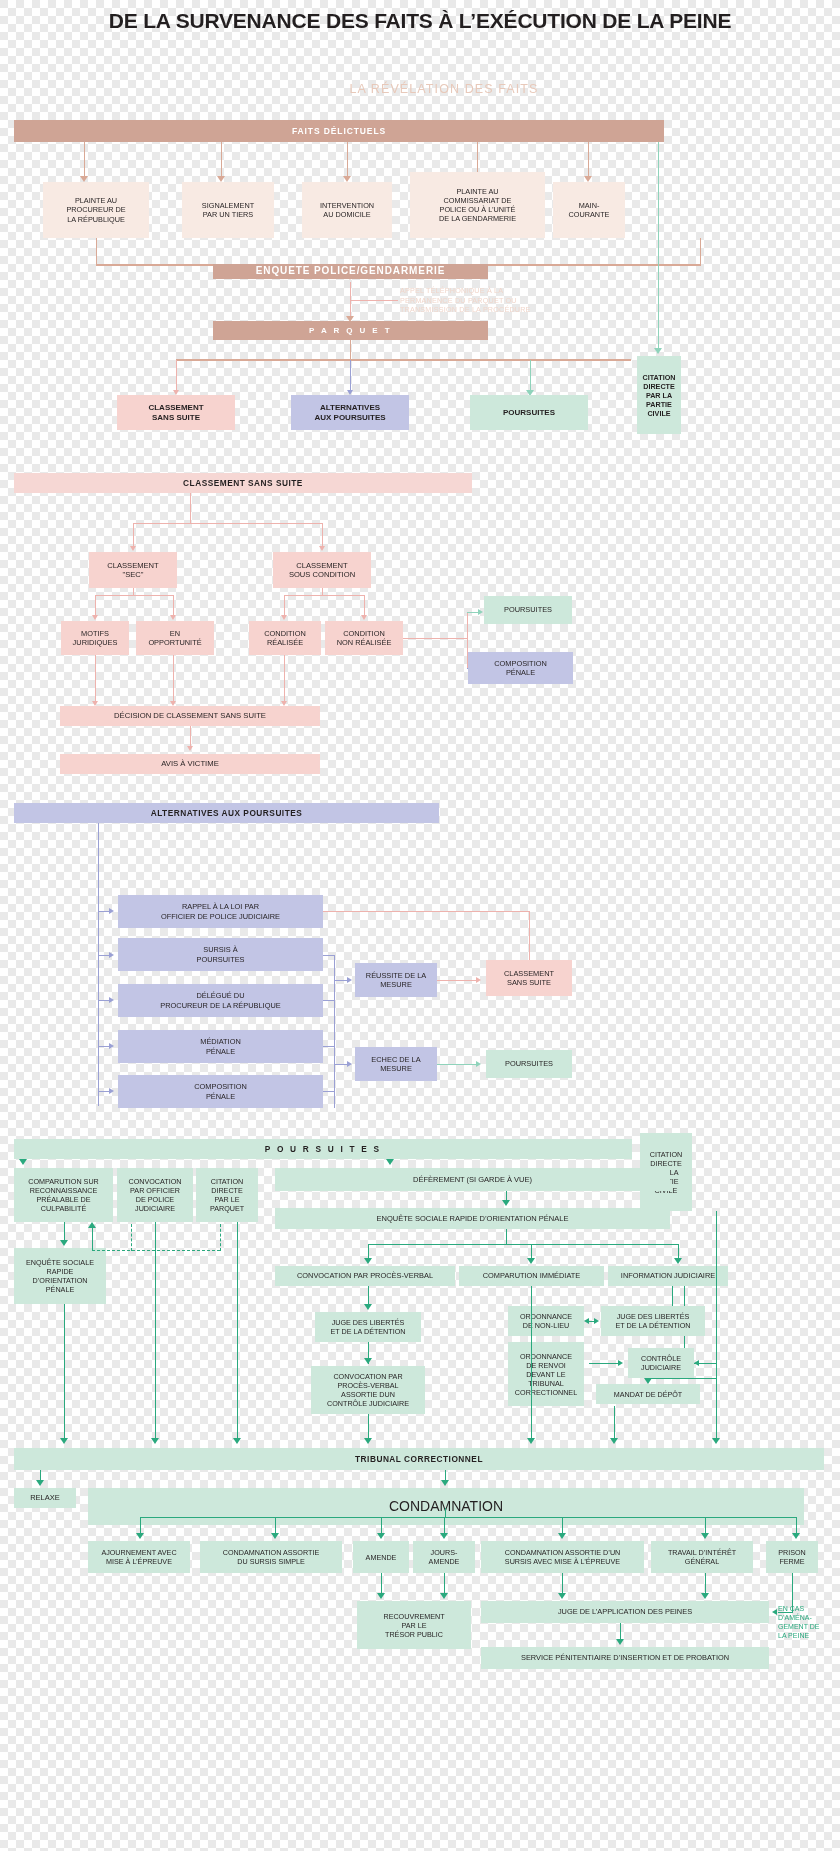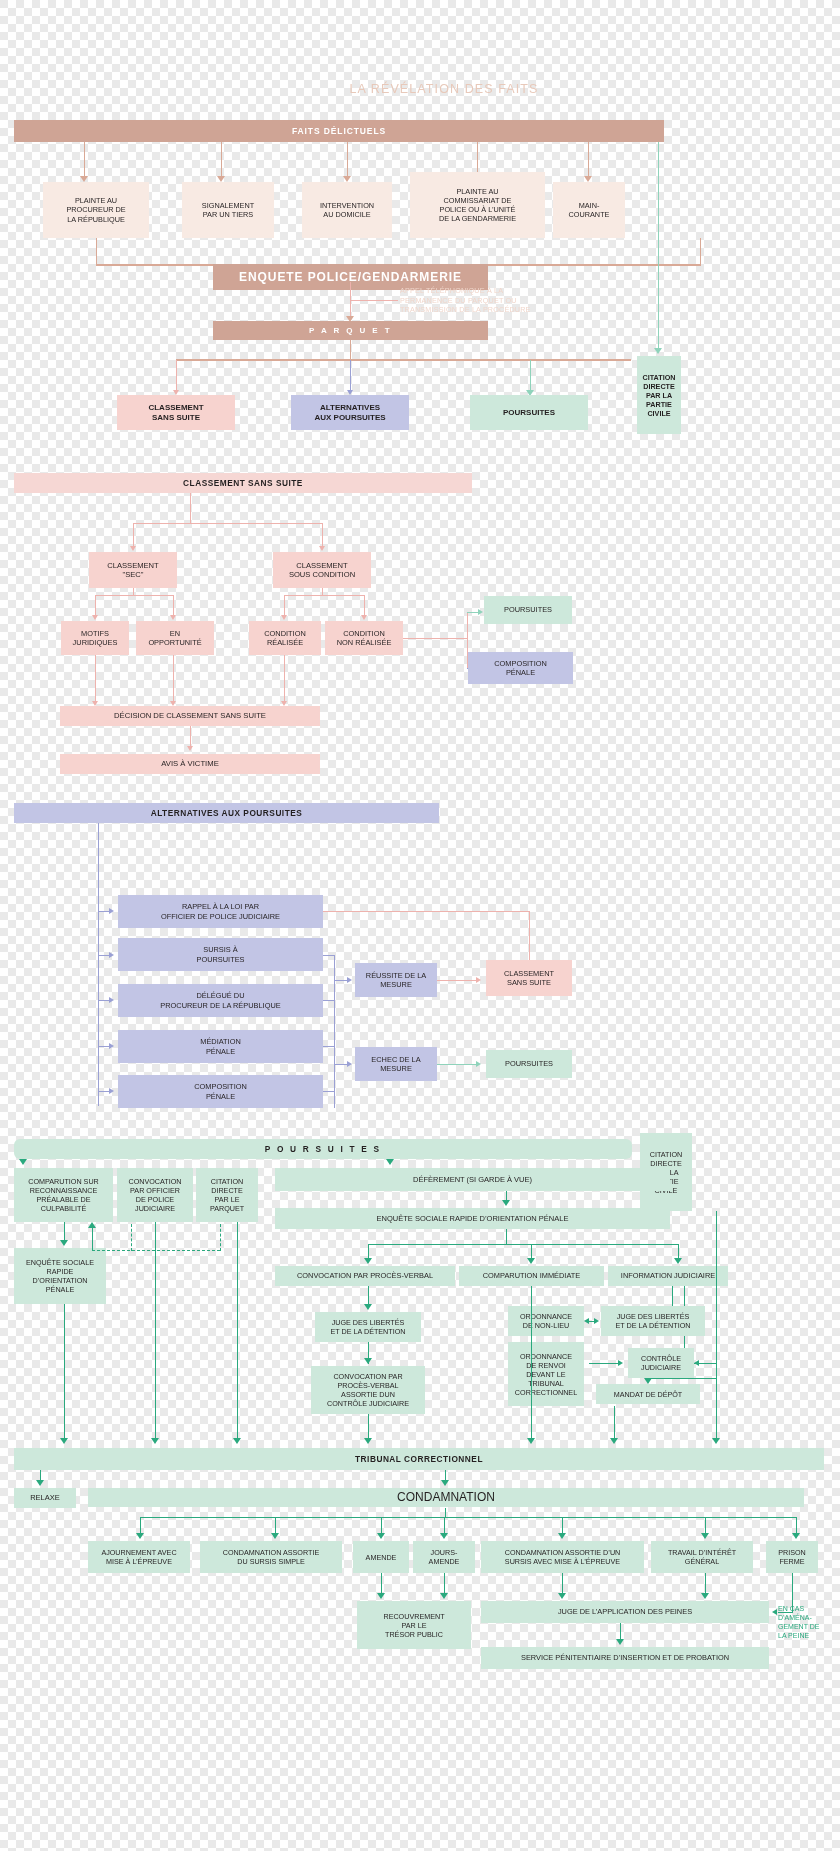"DE LA SURVENANCE DES FAITS" div { html: none -> <div>DE LA SURVENANCE DES FAITS À L’EXÉCUTION DE LA PEINE</div> }
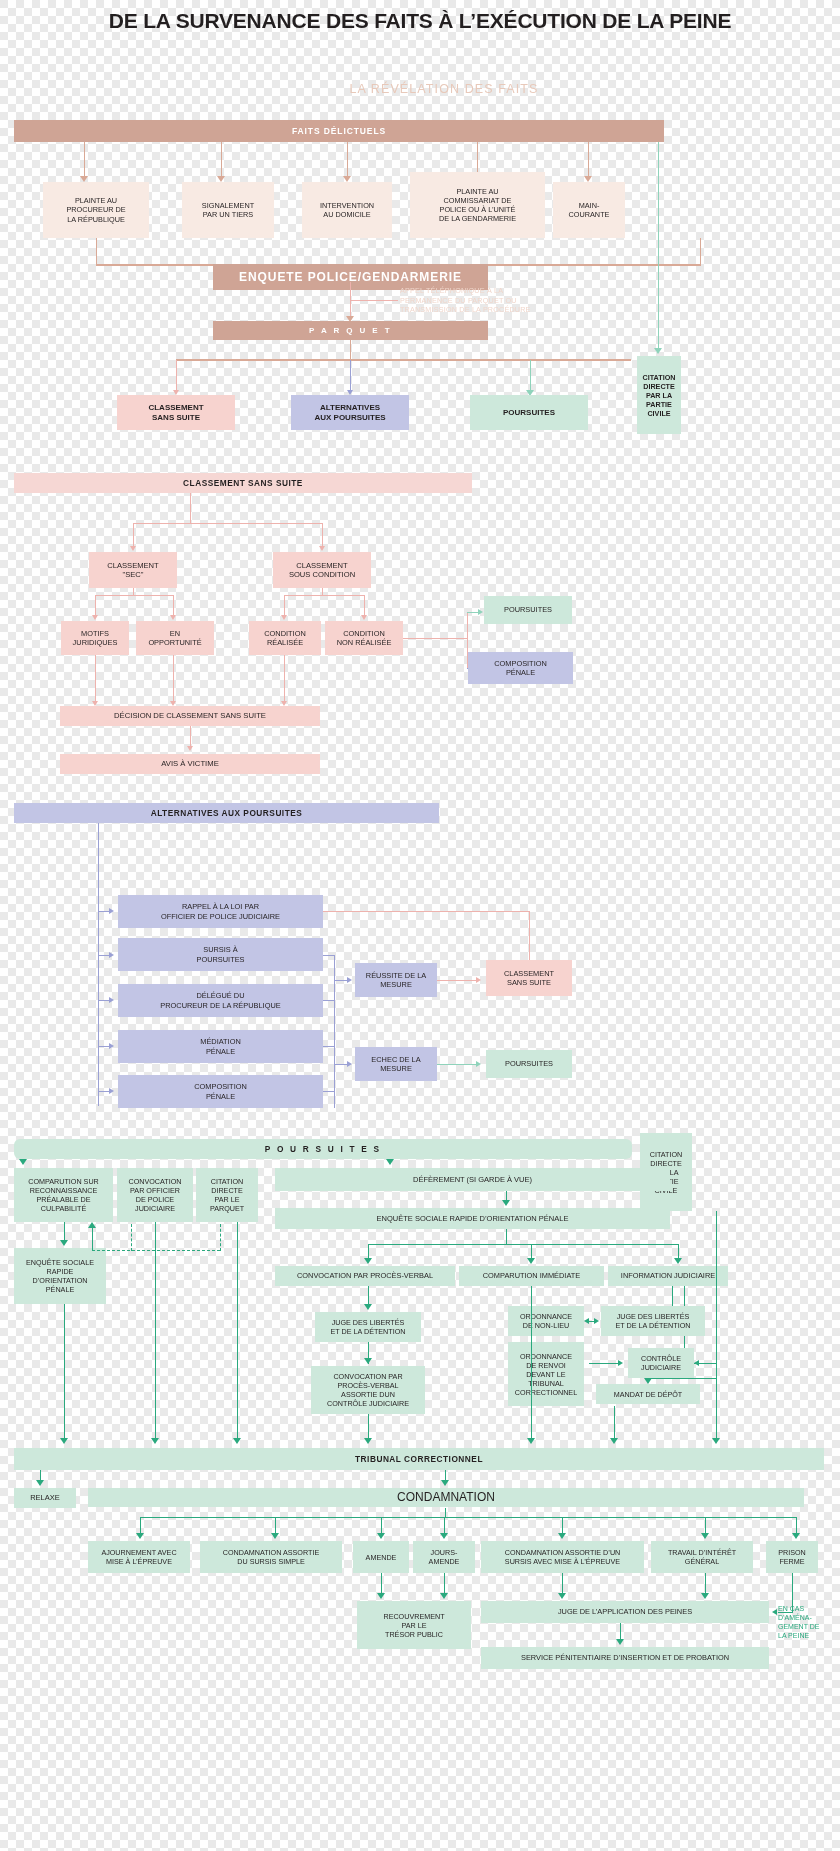"ENQUETE POLICE/GENDARMERIE" div.n { font-size: 12px -> 10px; height: 26px -> 15px }
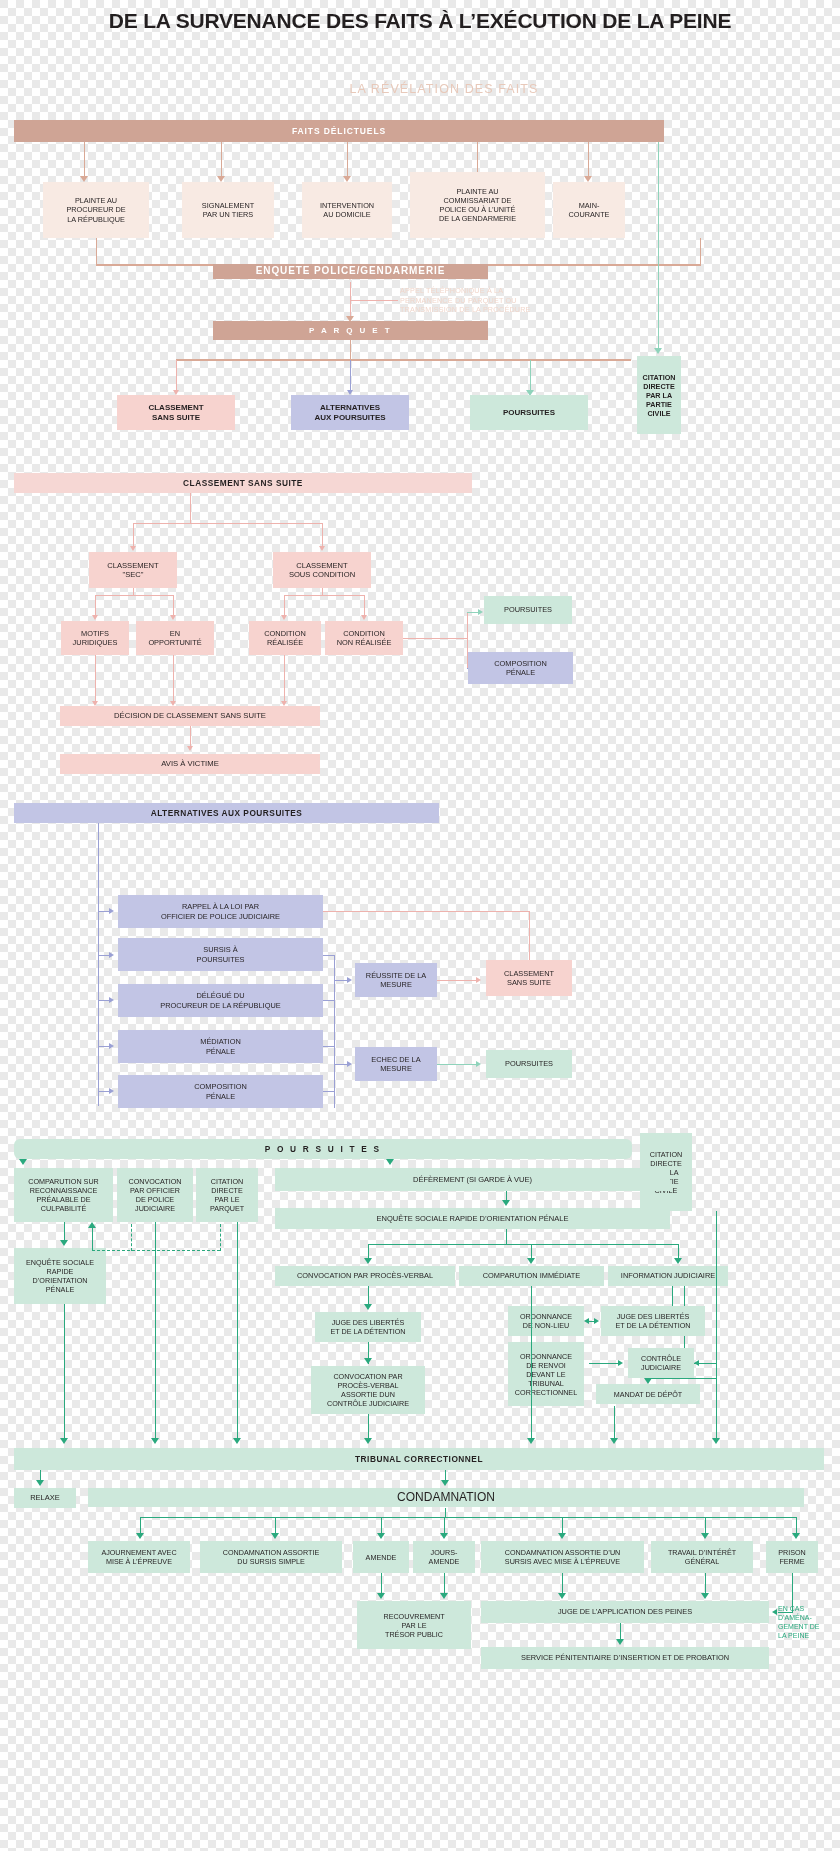"P O U R S" div.n { border-radius: 6px -> none }
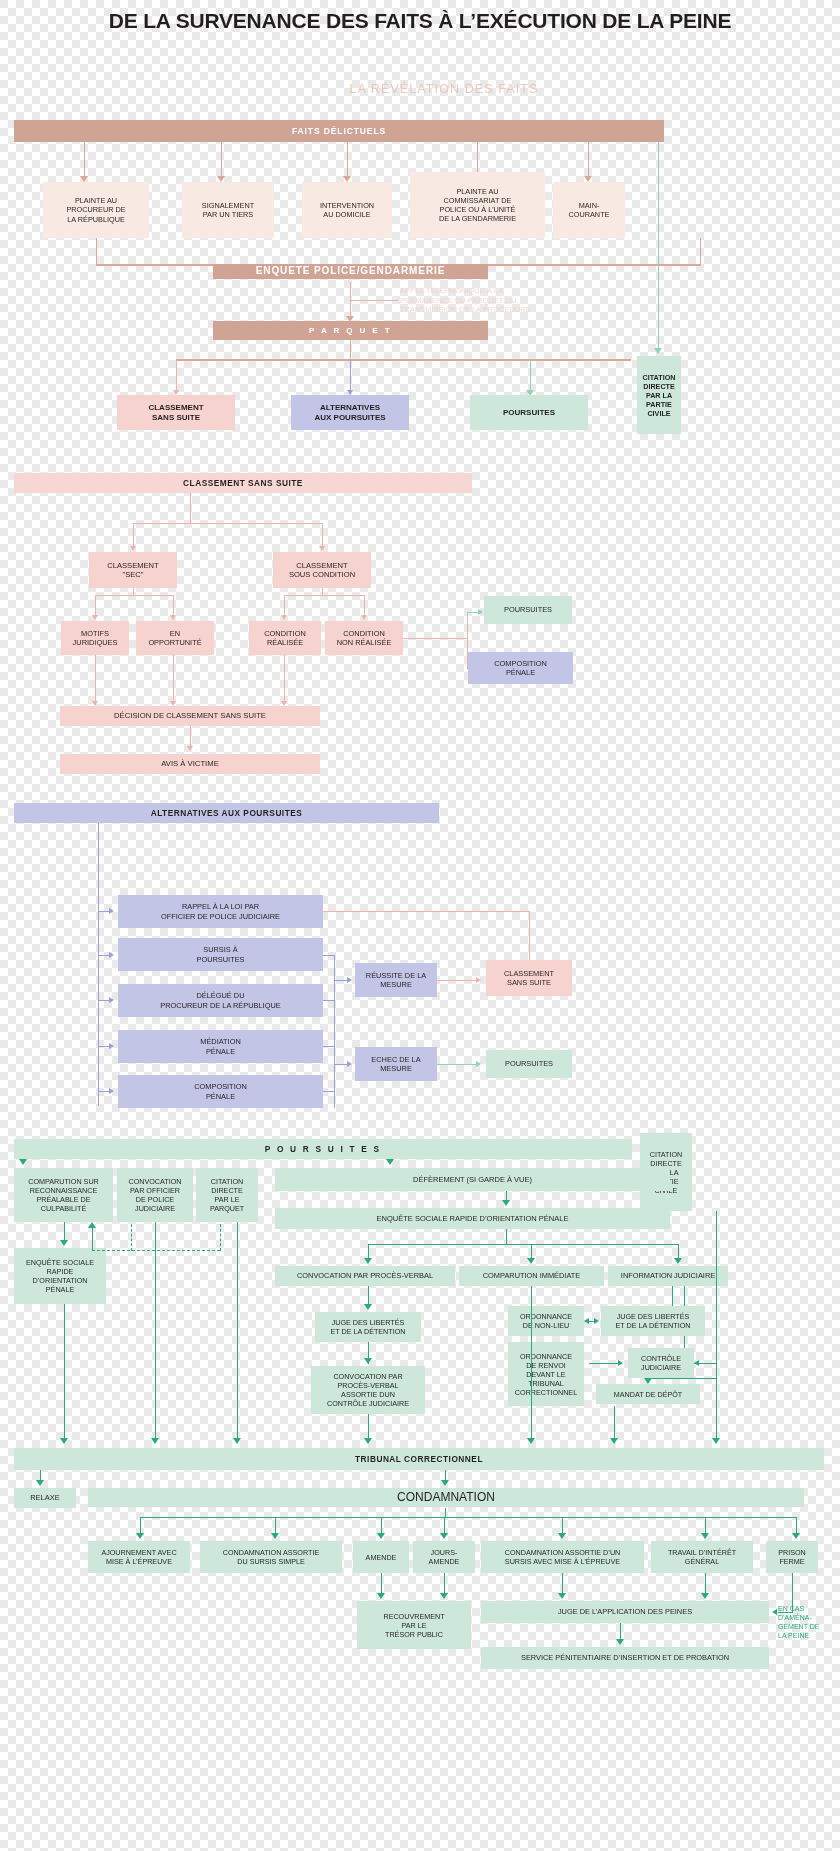"CONDAMNATION" div.n { font-size: 12px -> 14px; height: 19px -> 37px }
